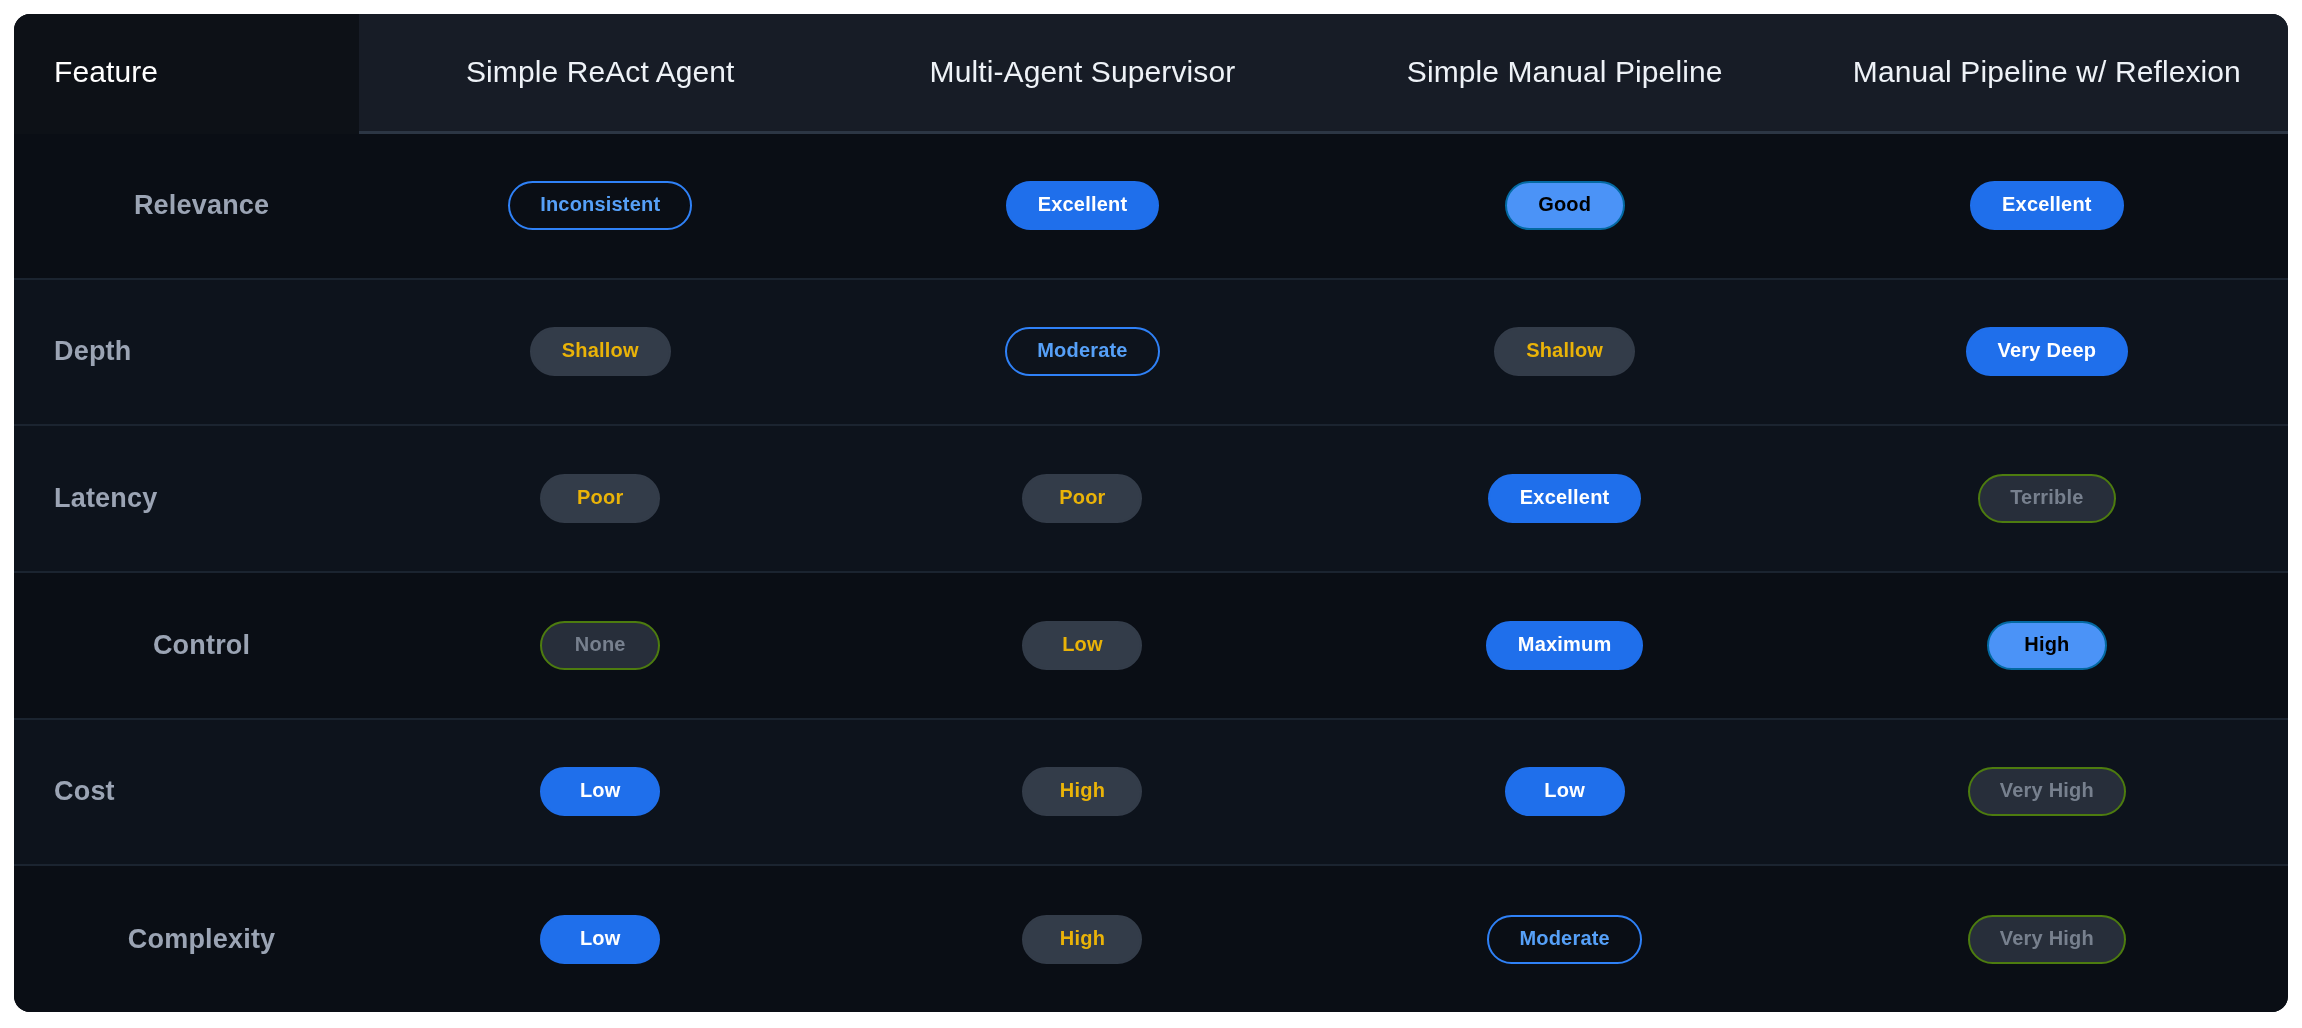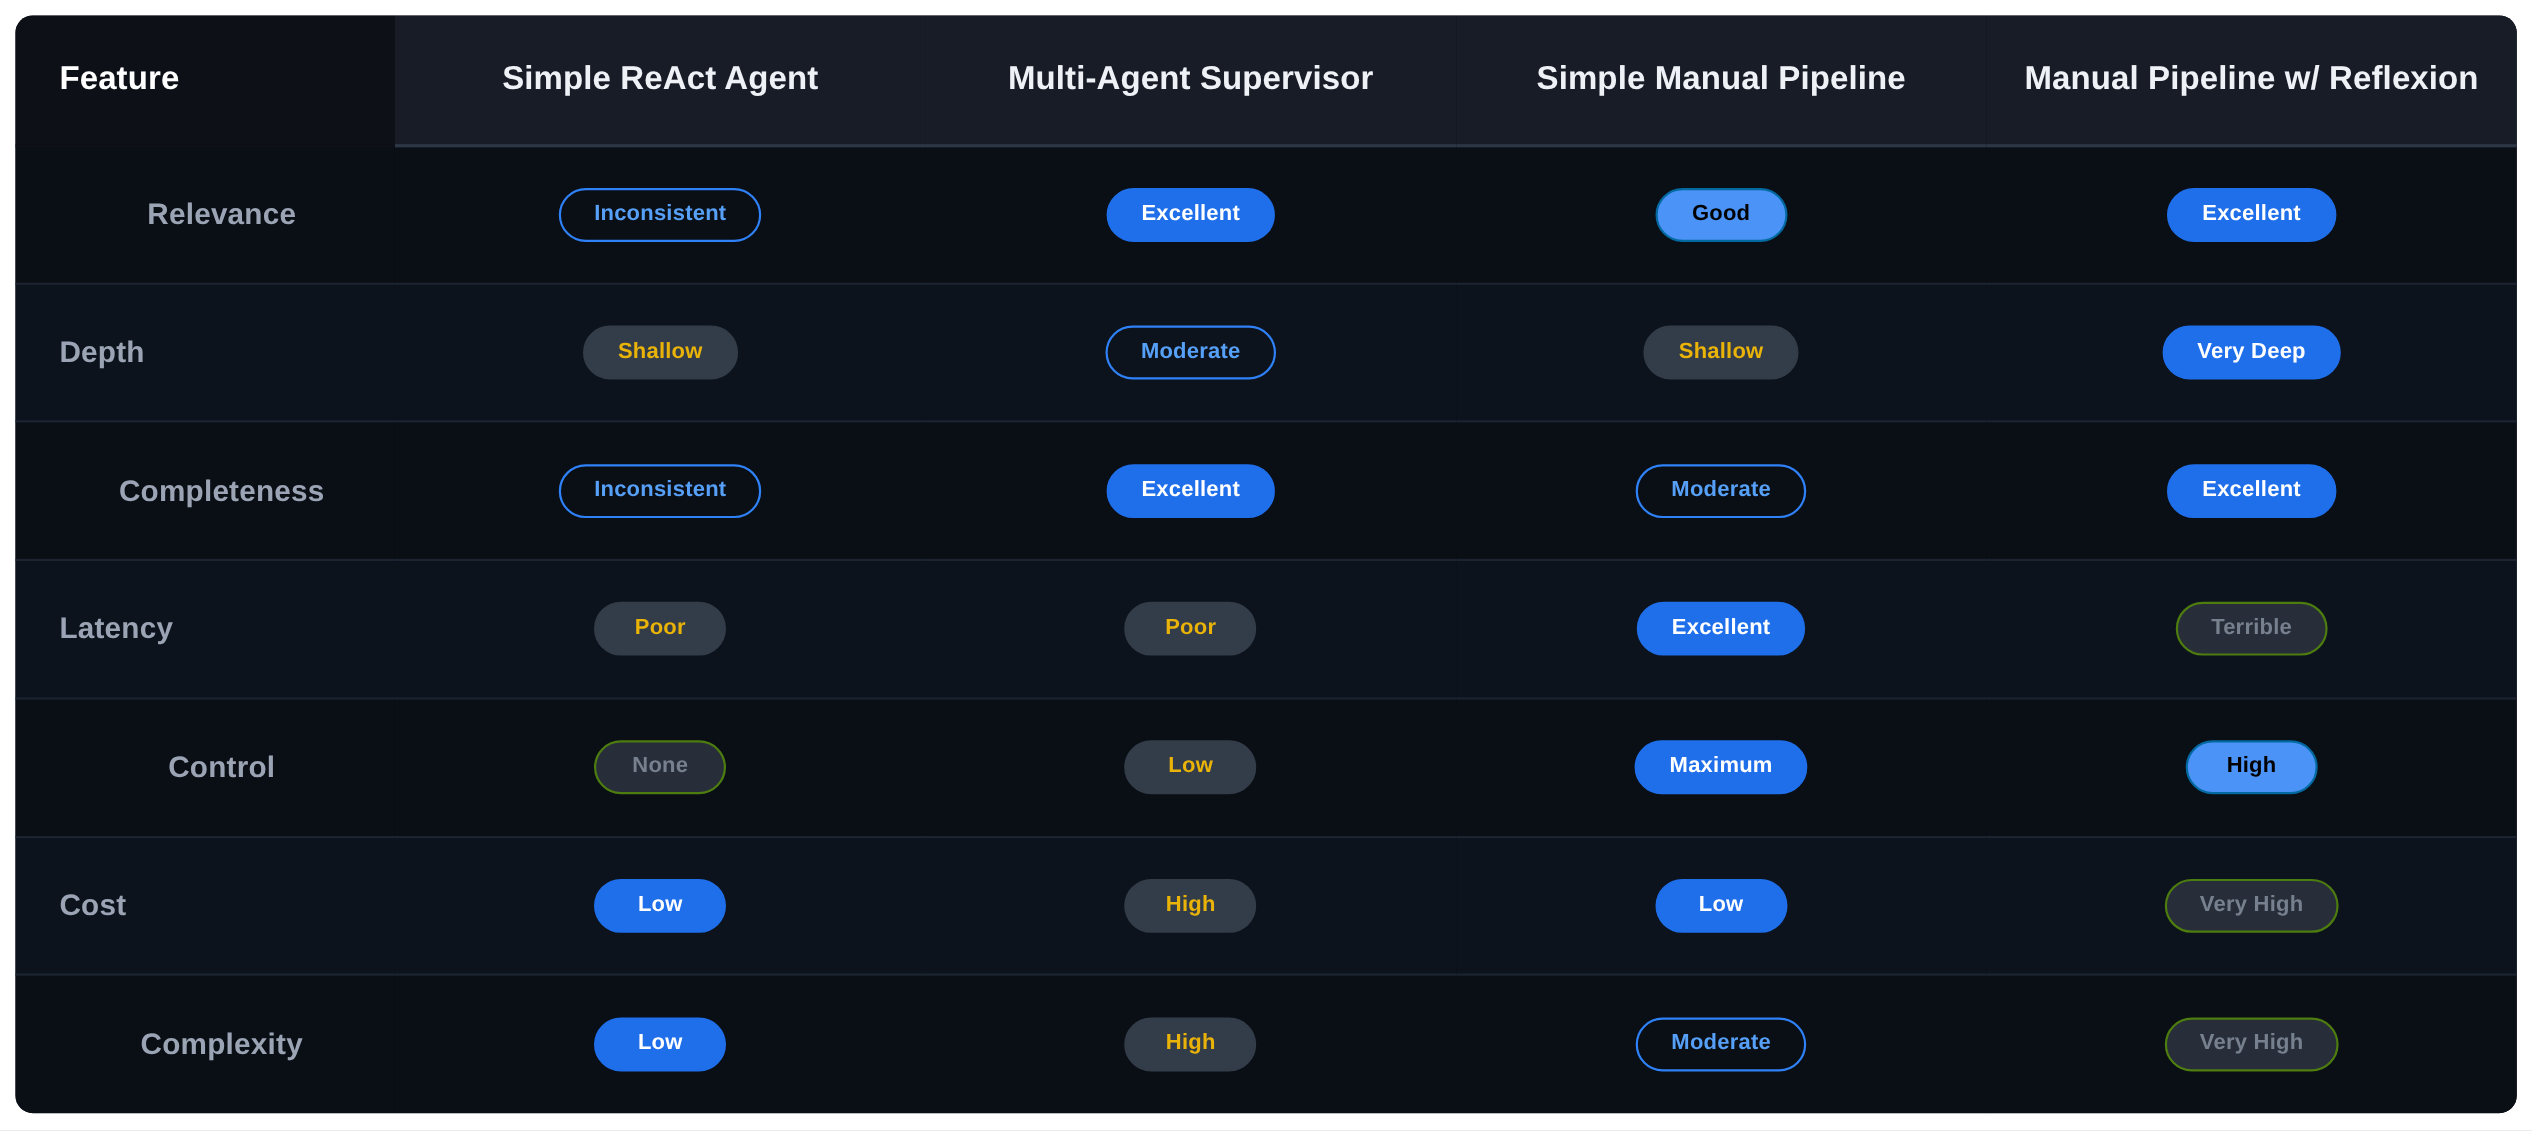"Feature" thead th { font-weight: bold -> normal }
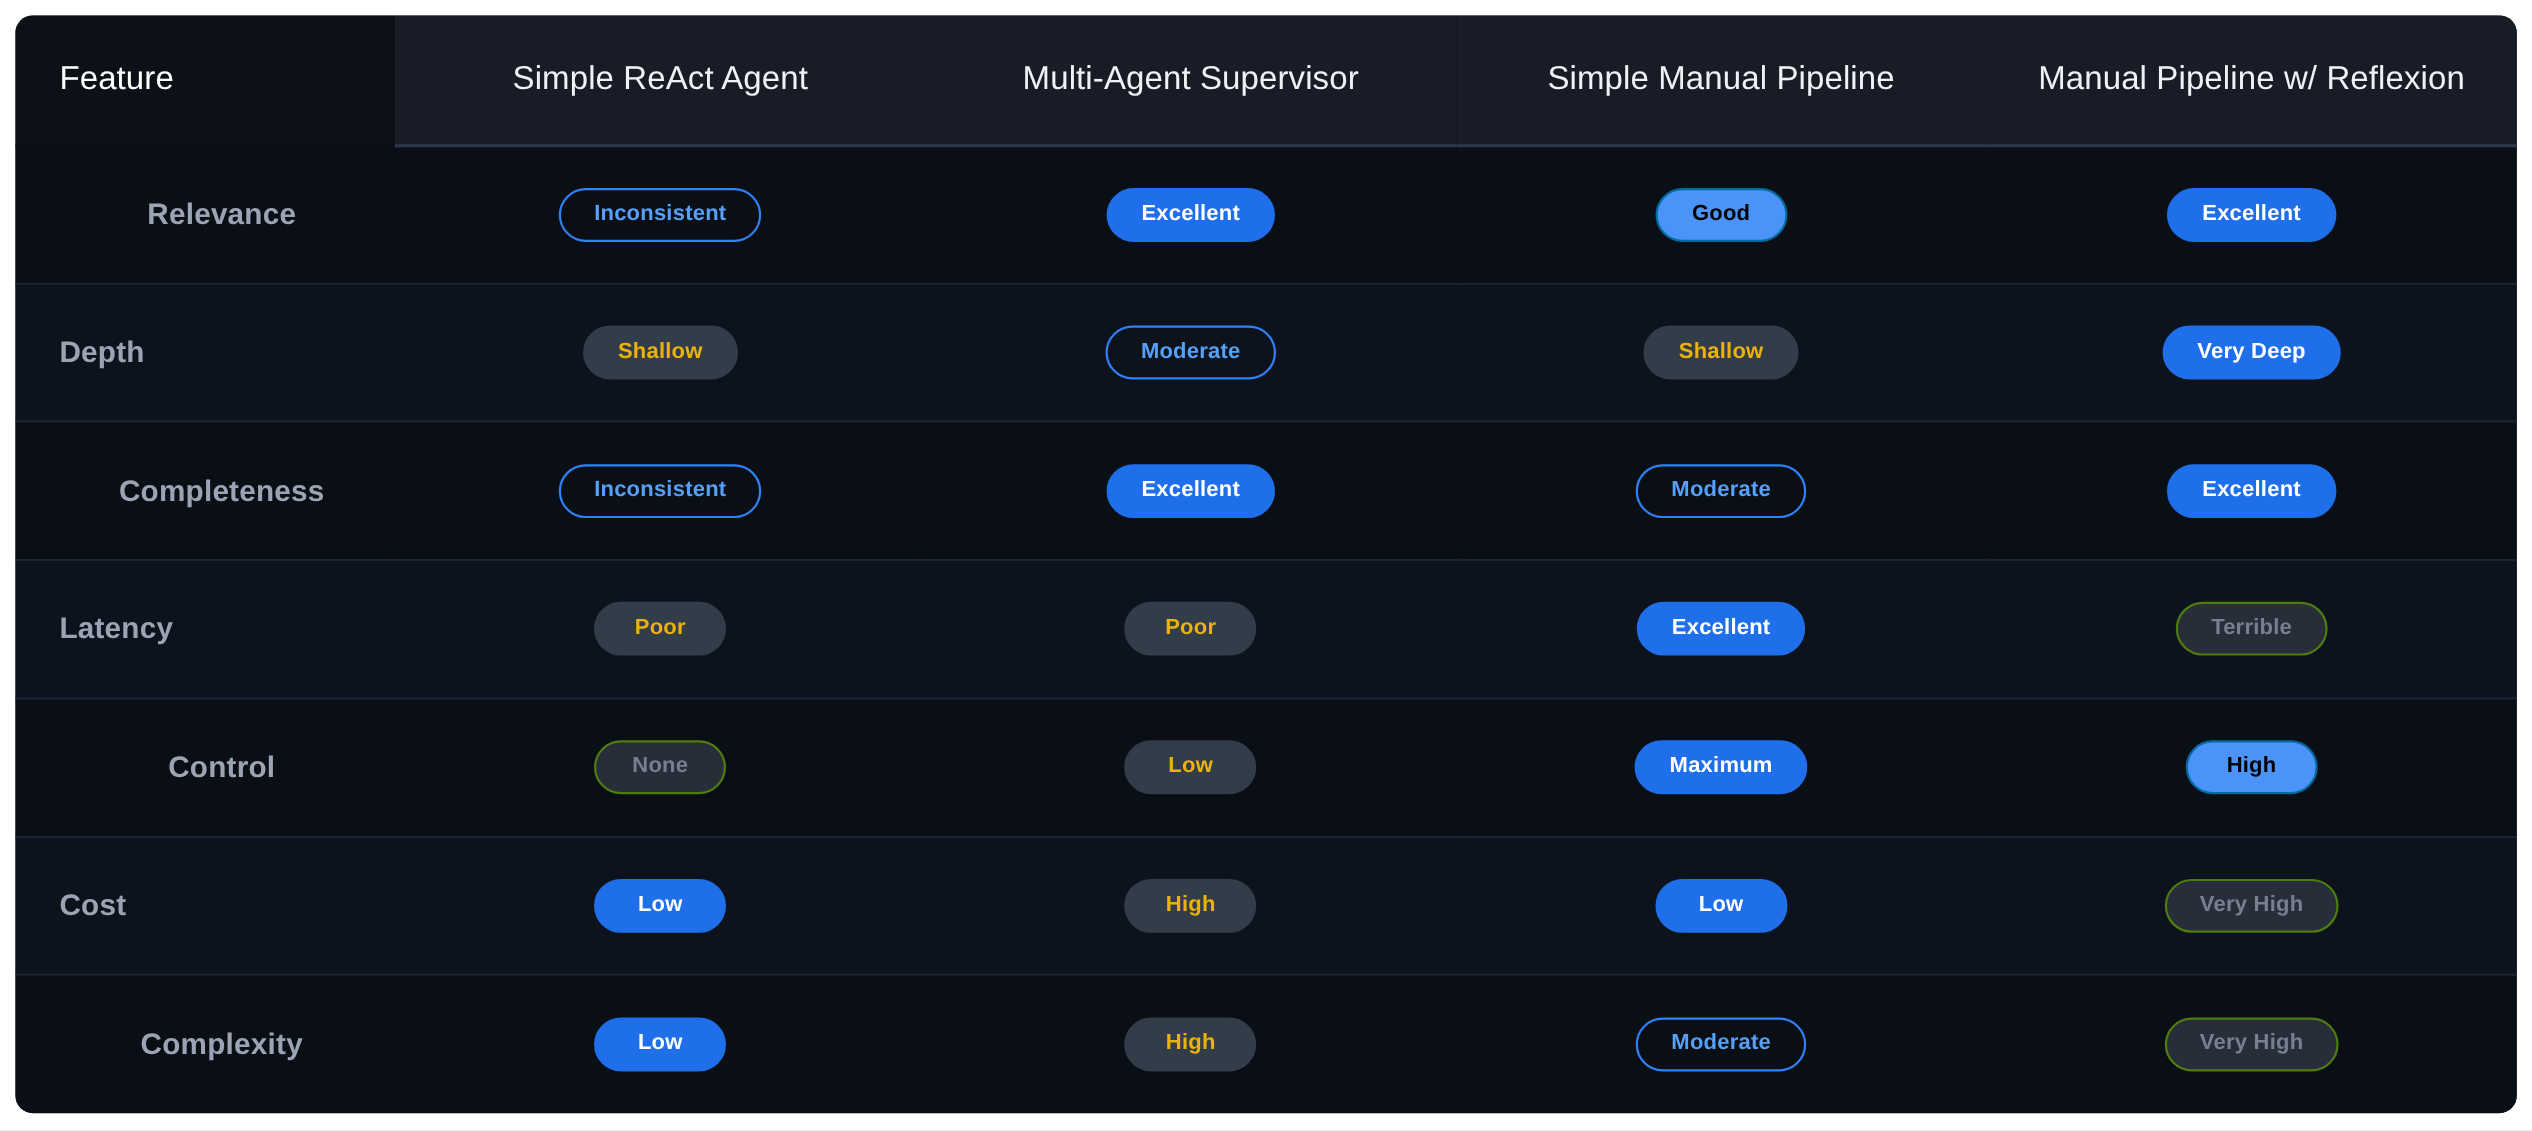"Completeness" tr.table-row { html: <tr> <td>Completeness</td> <td><span>Inconsistent</span></td> <td><span>Excellent</span></td> <td><span>Moderate</span></td> <td><span>Excellent</span></td> </tr> -> none }
